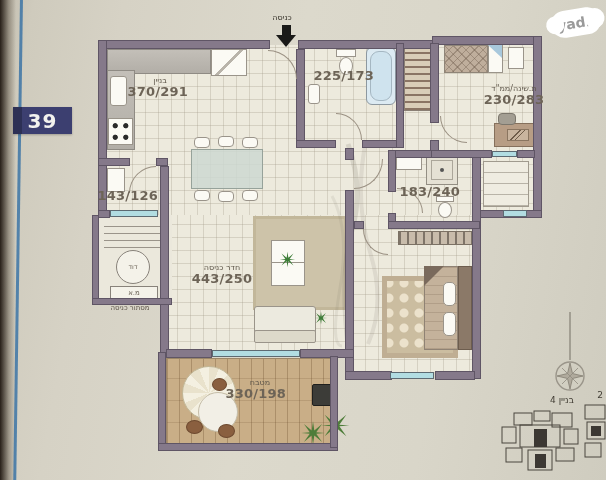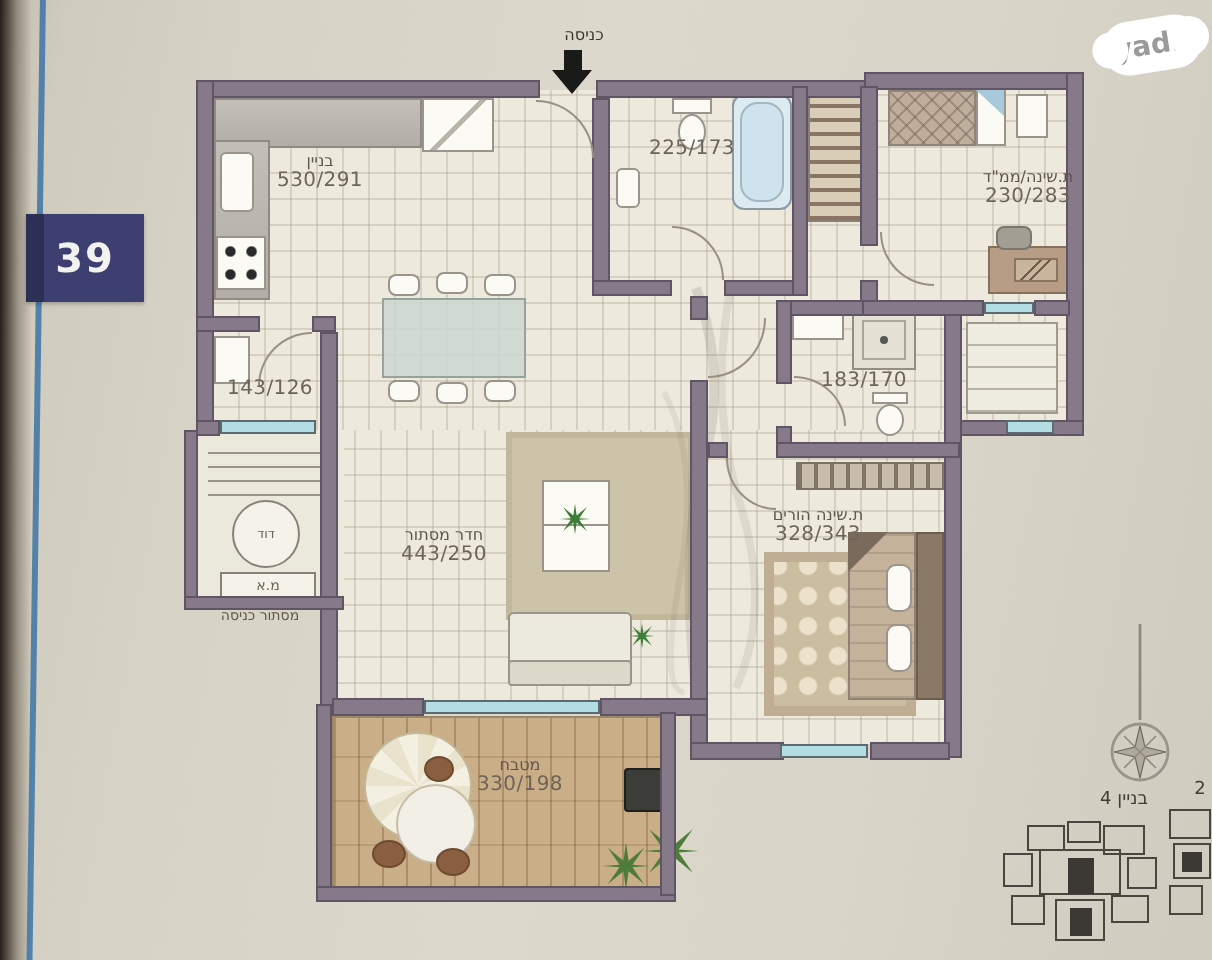"כניסה" div.lbl { left: 268px -> 258px }
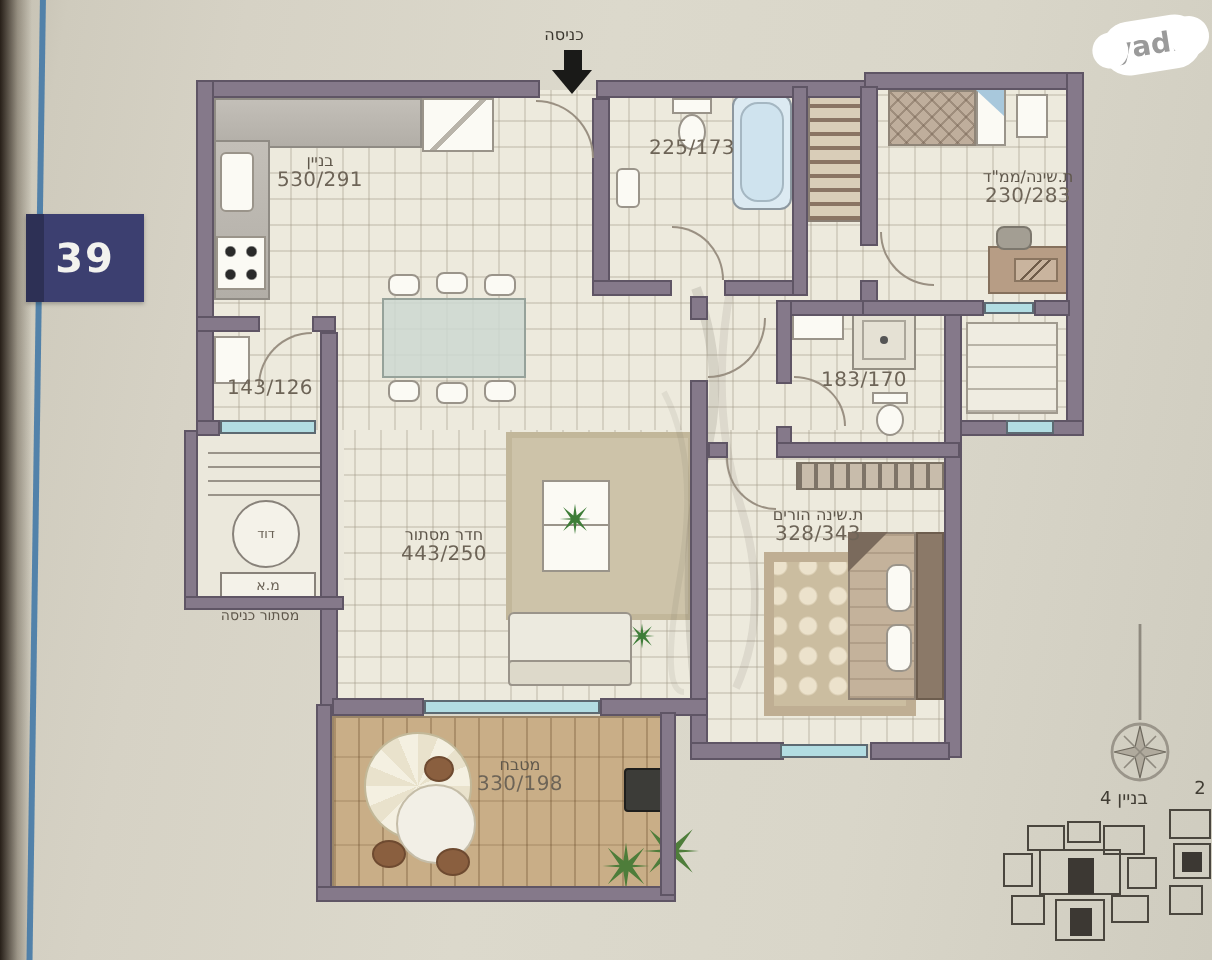"225/173" .lbl .dim { font-size: 10px -> 13px; font-weight: none -> bold }
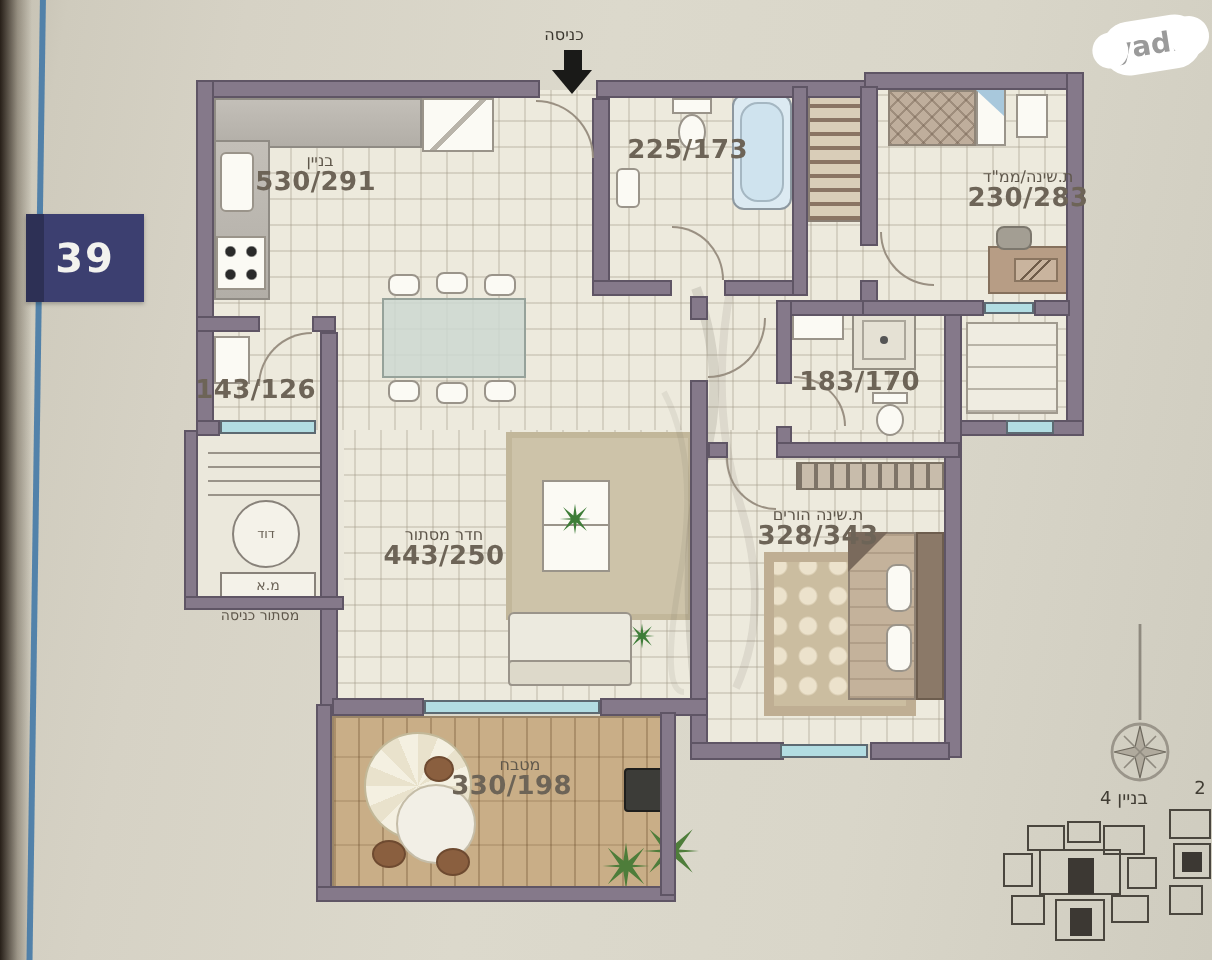"530/291" span.dim { text: 530/291 -> 370/291 }
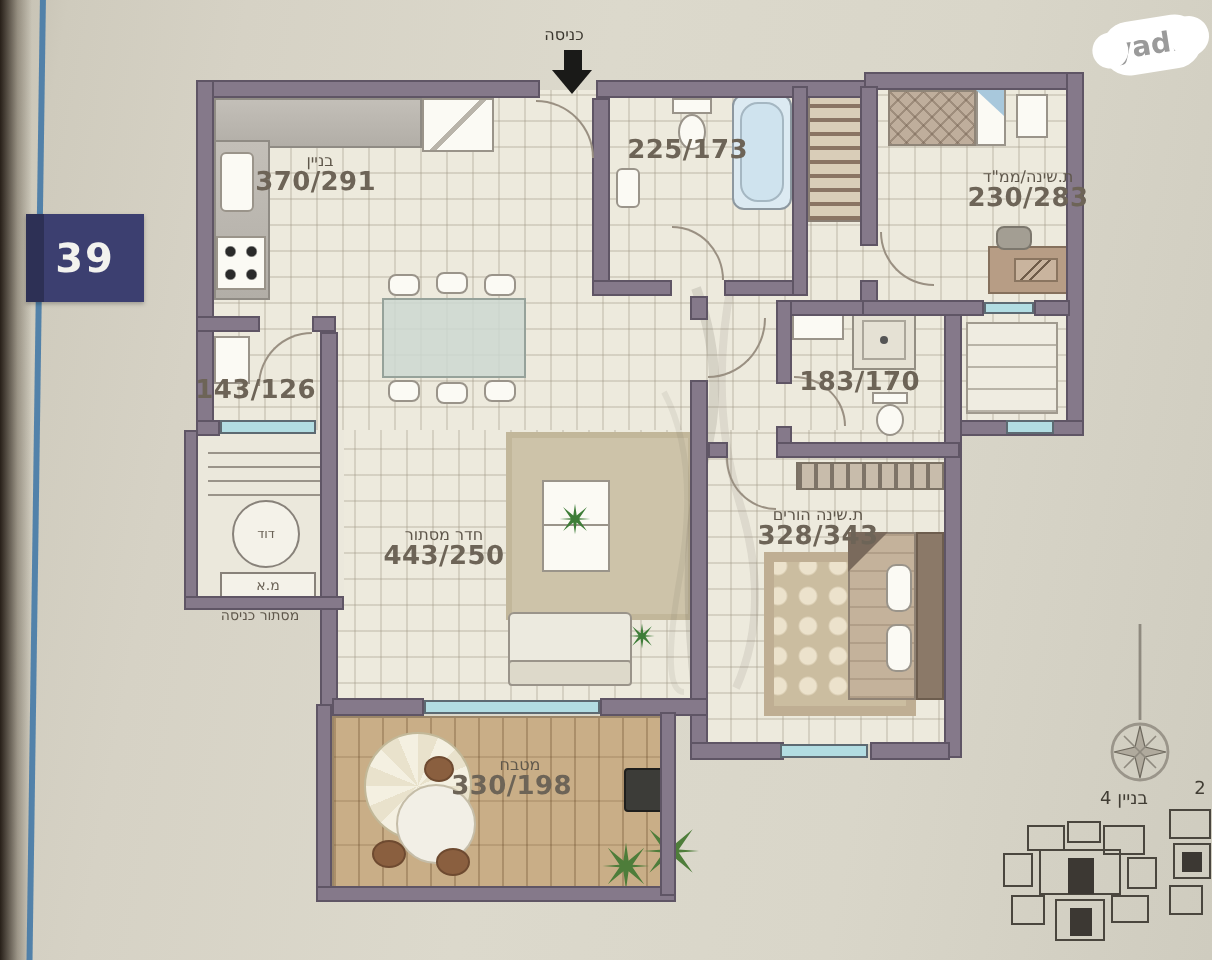"39" #badge { height: 44px -> 27px }
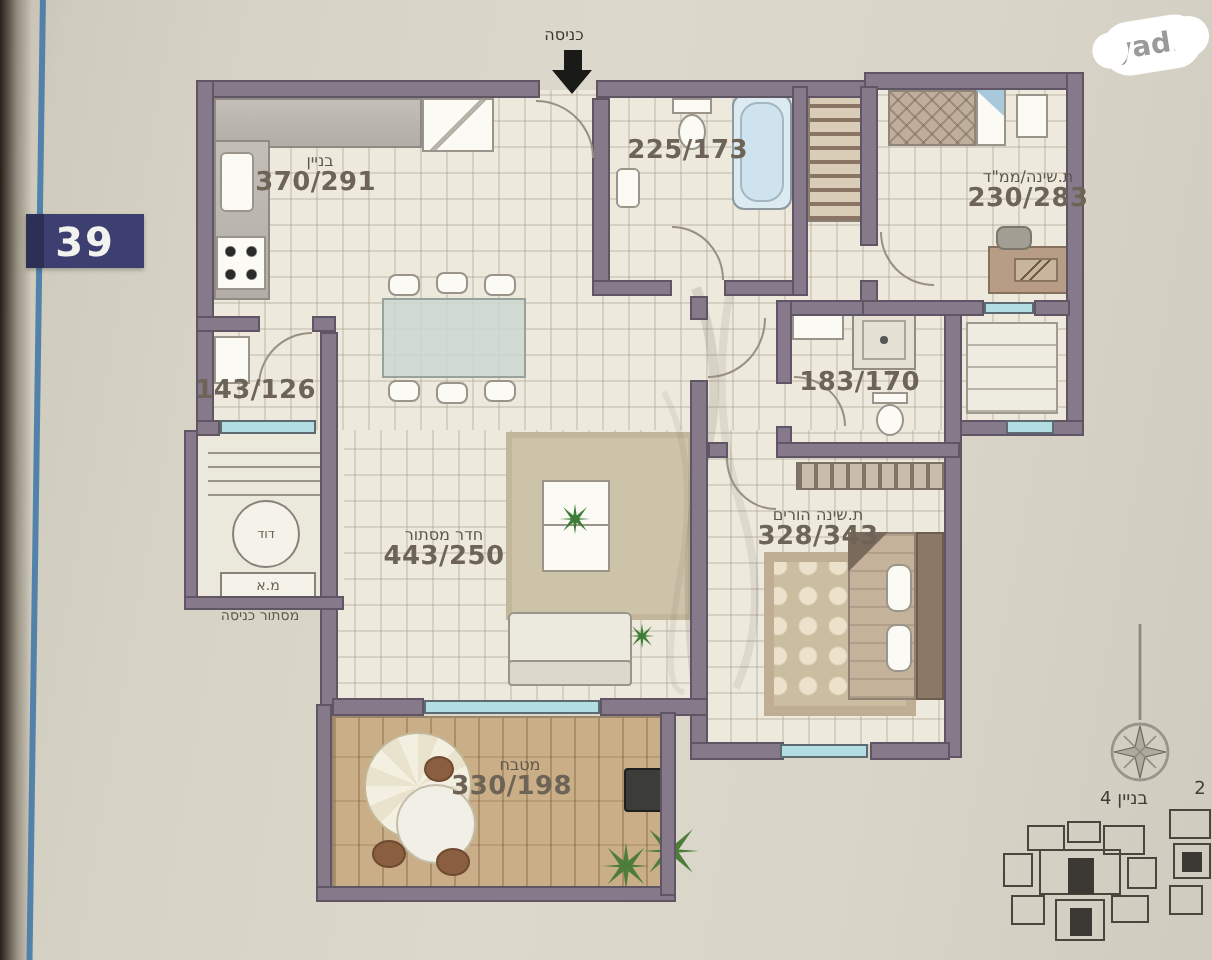"183/170" span.dim { text: 183/170 -> 183/240 }
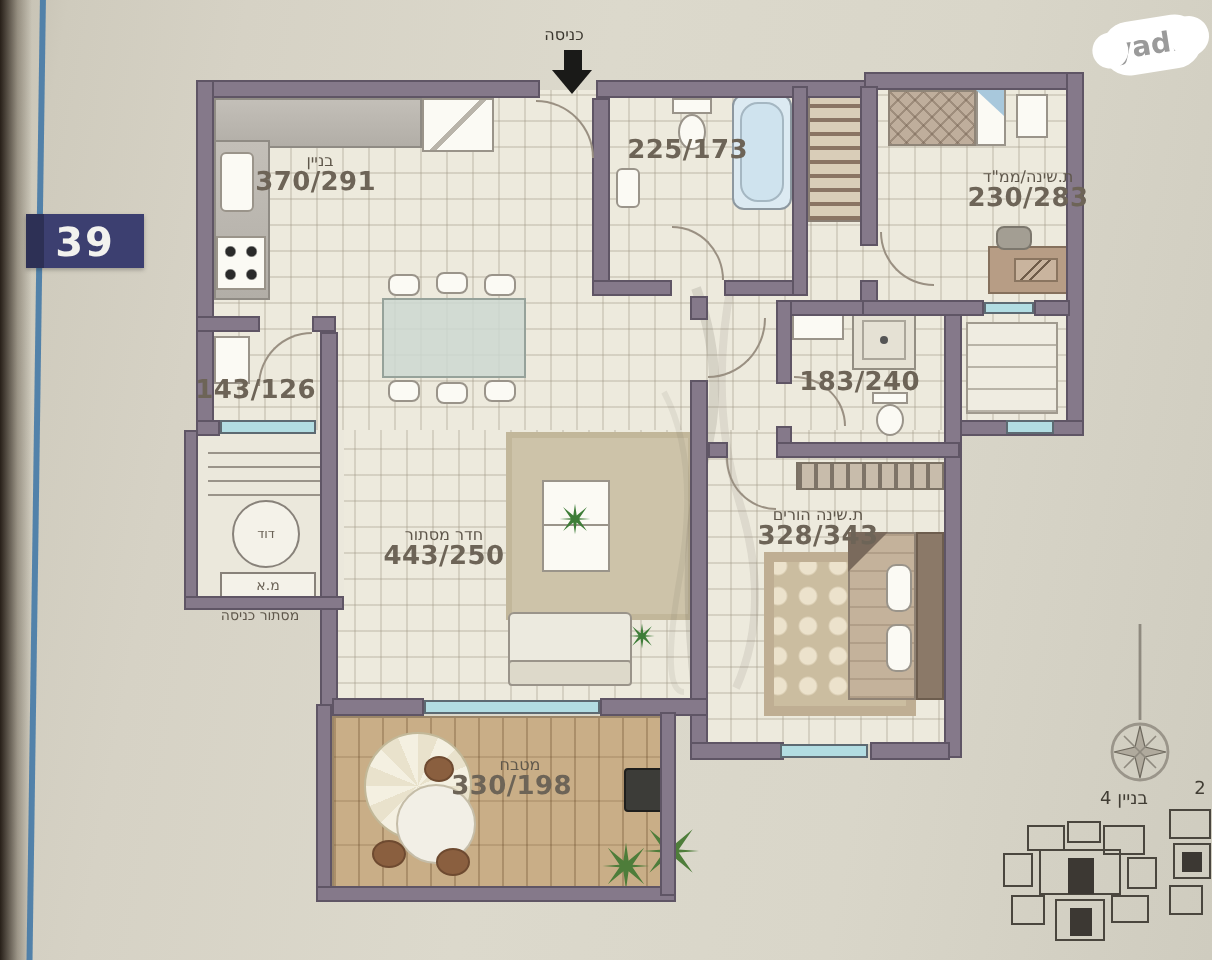"ת.שינה הורים" div.lbl { html: <div> <span>ת.שינה הורים</span> <span>328/343</span> </div> -> none }
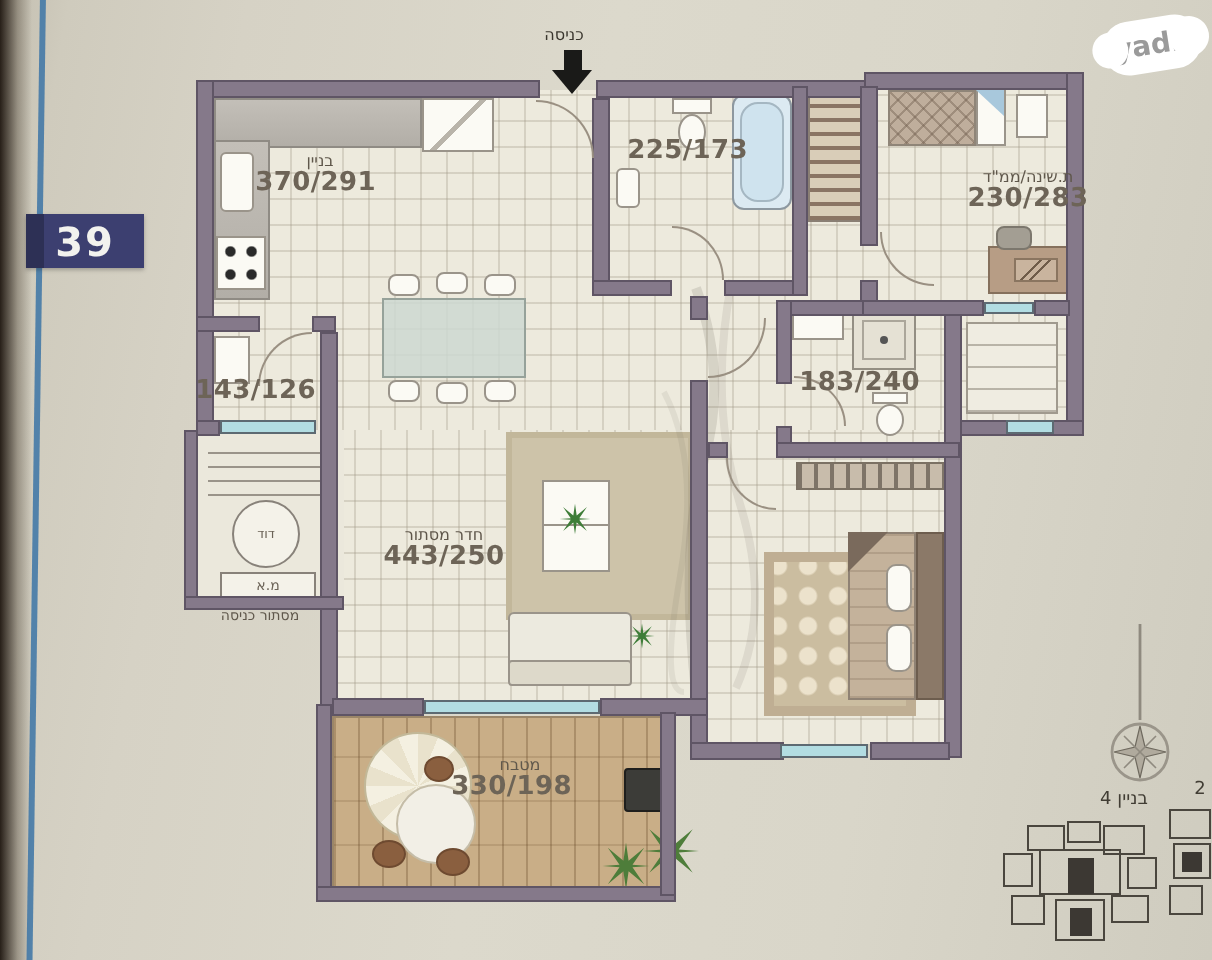"חדר מסתור" span.nm { text: מסתור -> כניסה }
